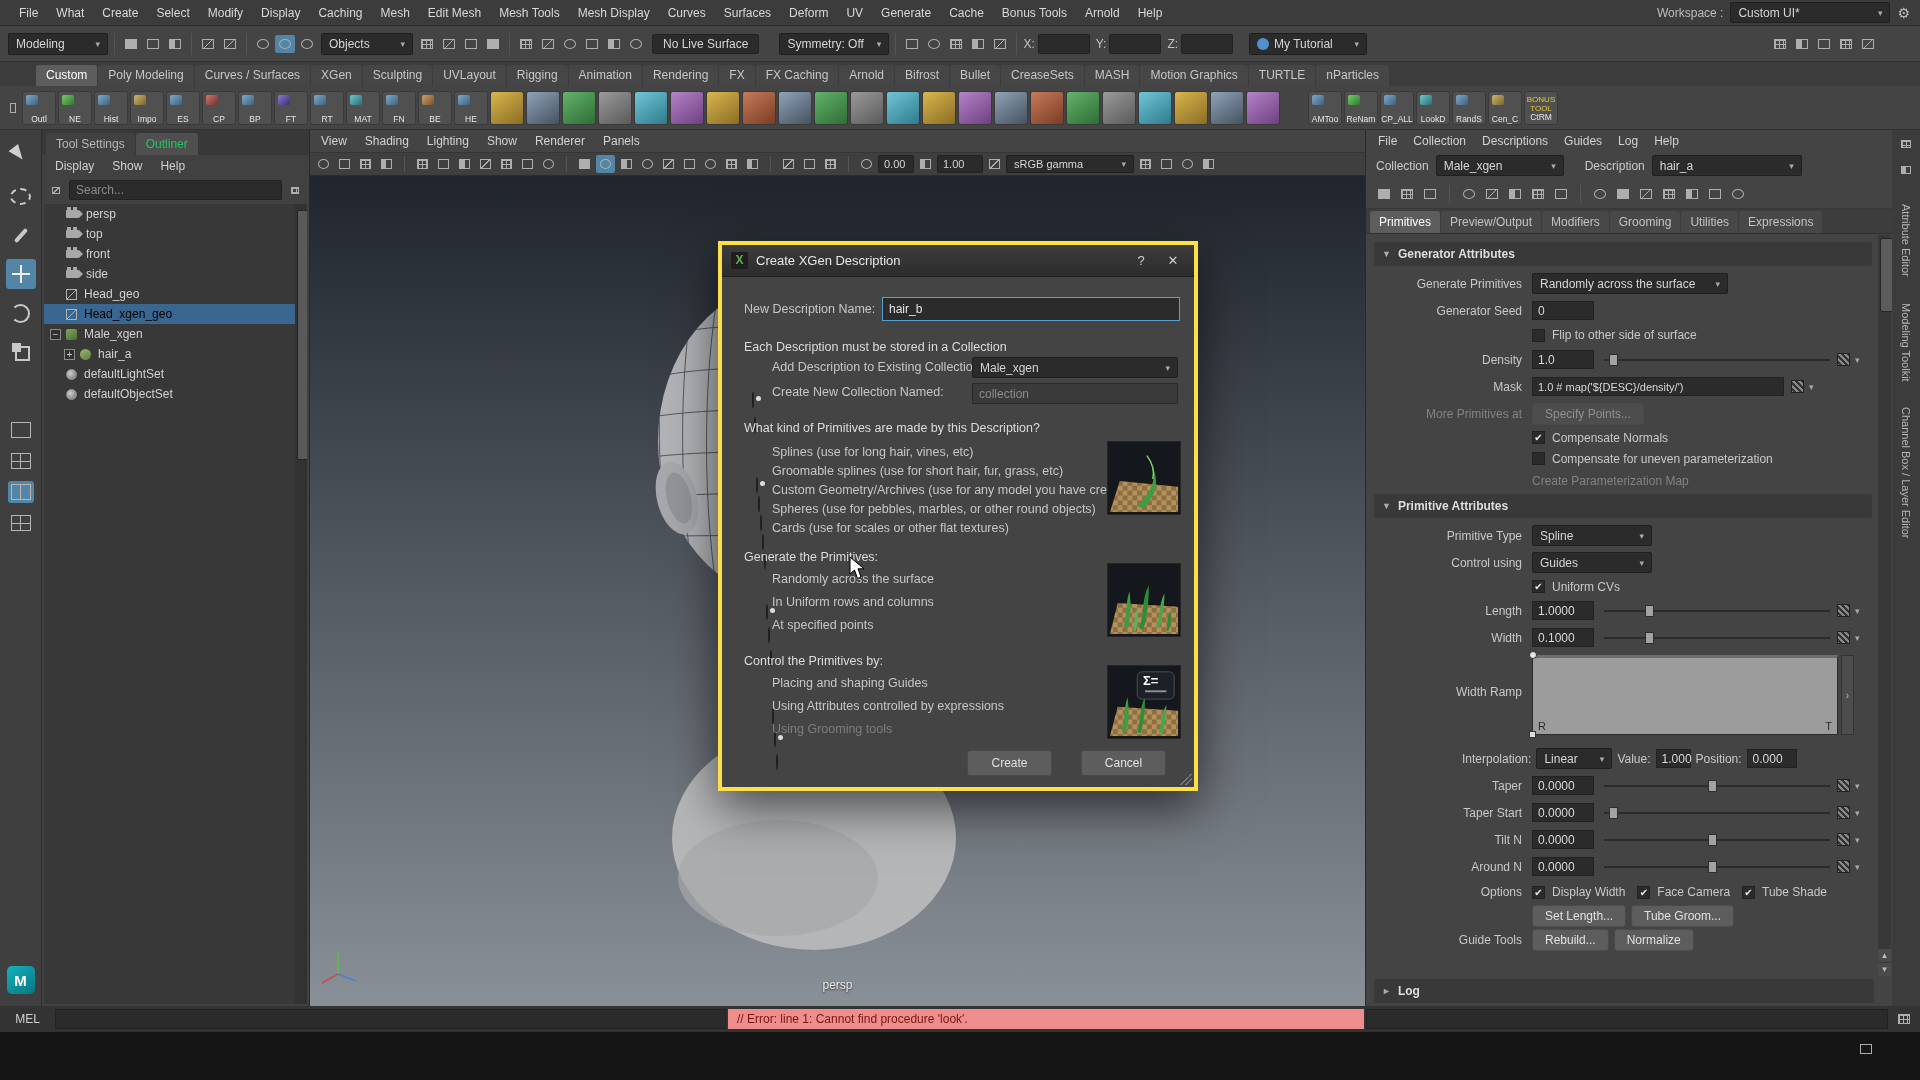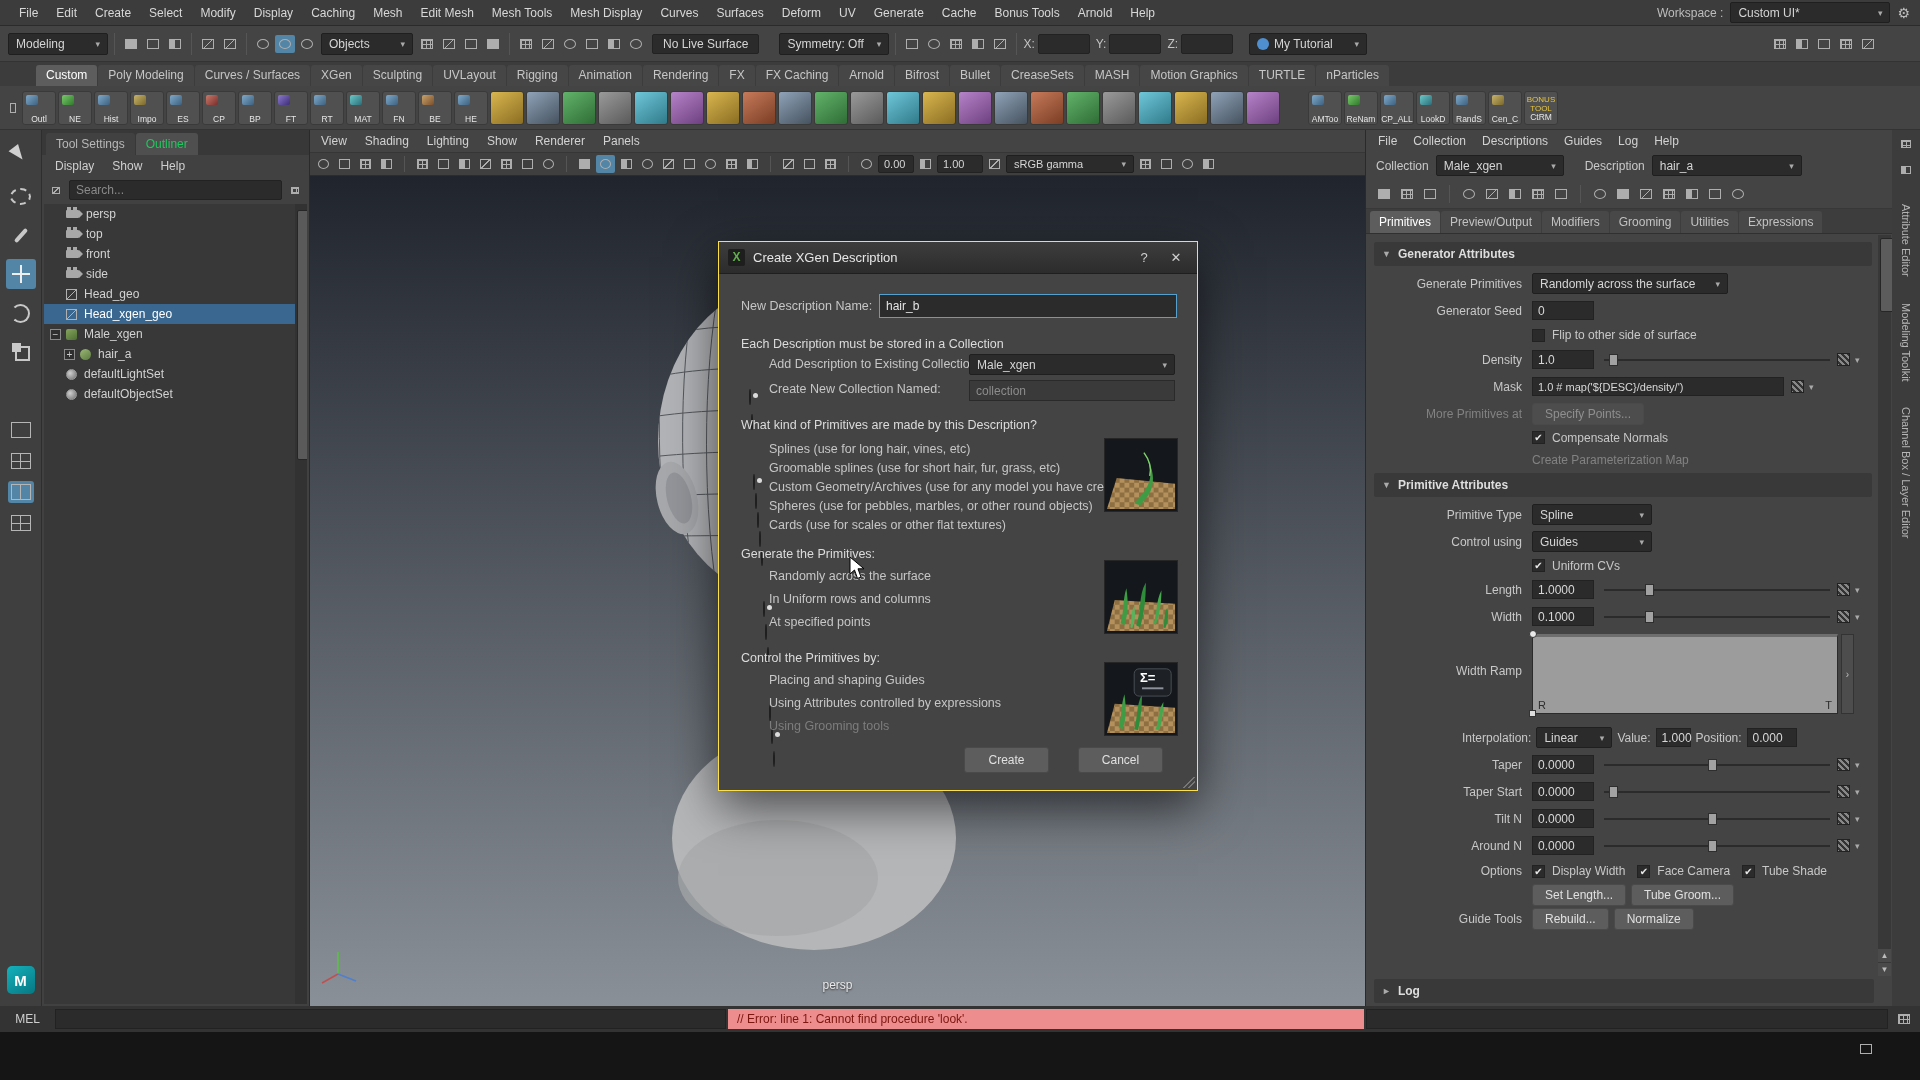"Edit" span.mb-item { text: Edit -> What }
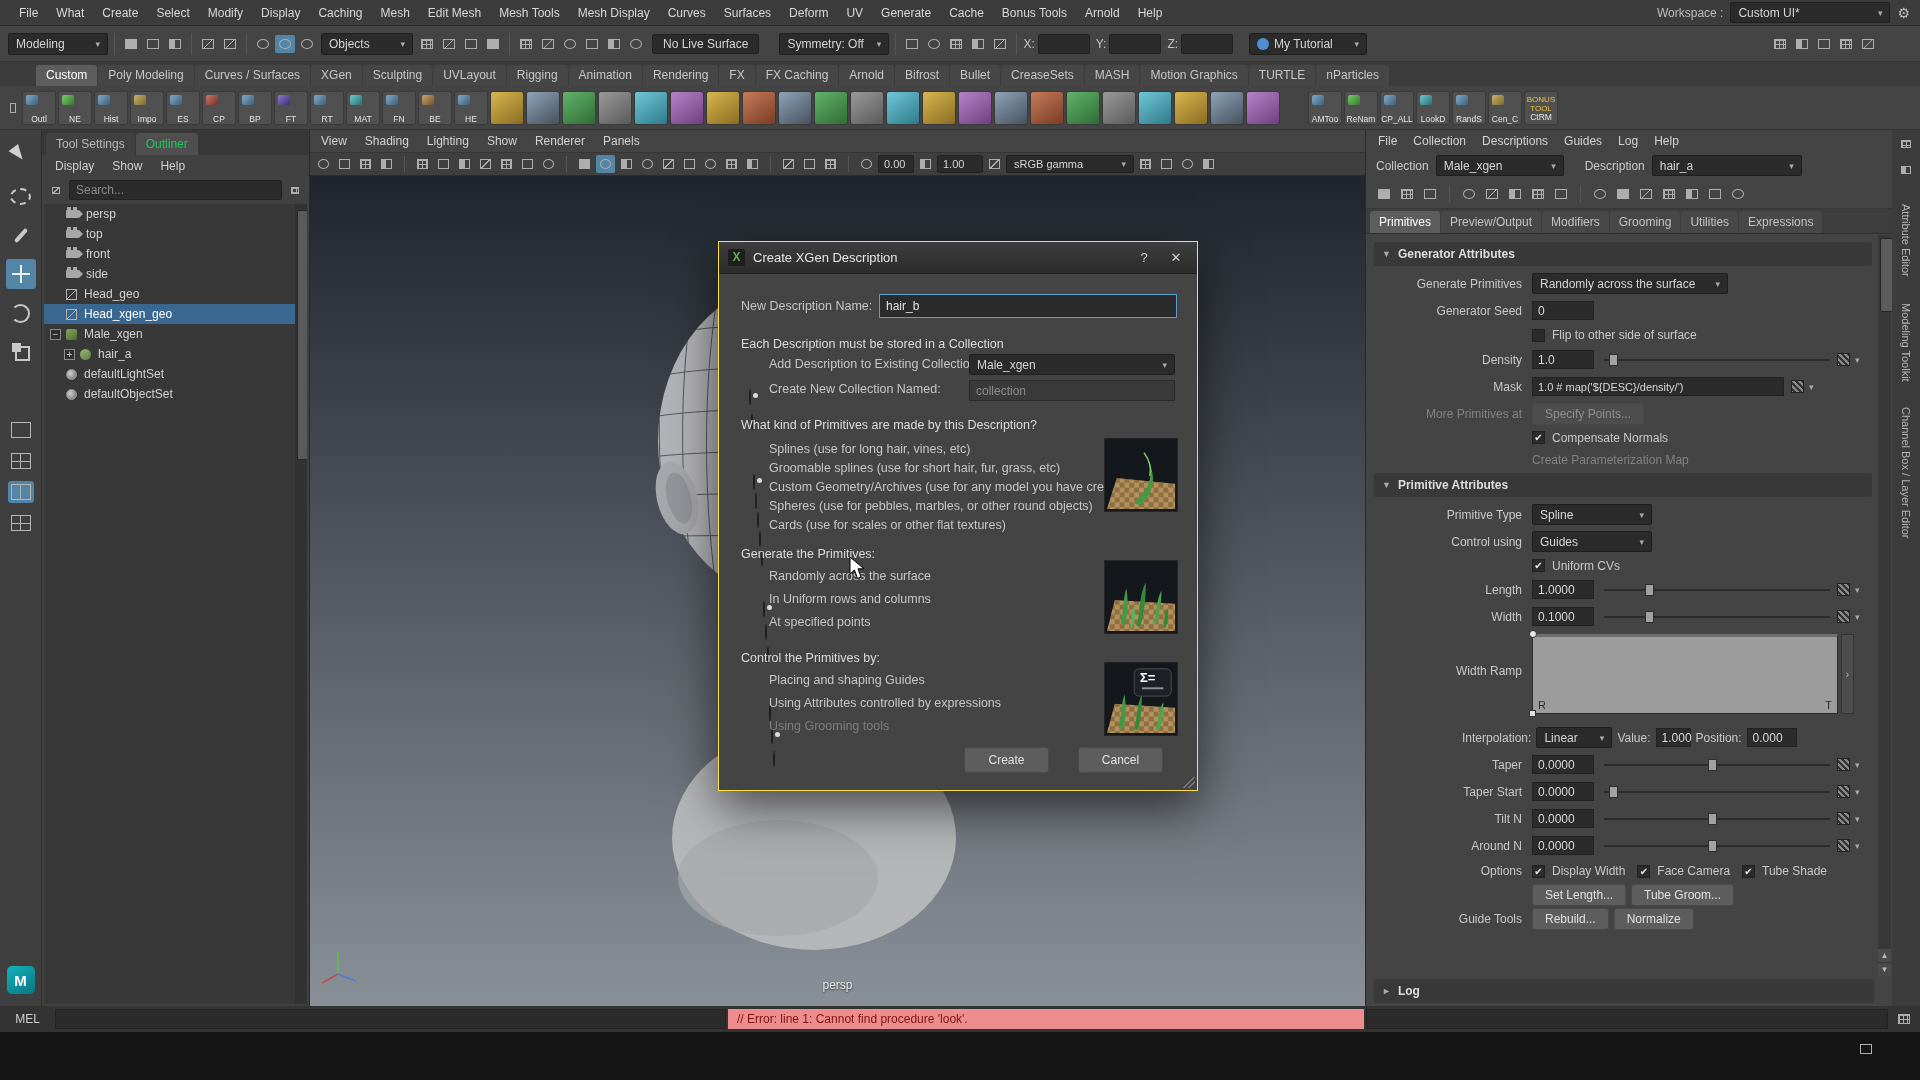"Create XGen Description" #dlg { border: 1px solid #fde047 -> 4px solid #fde047 }
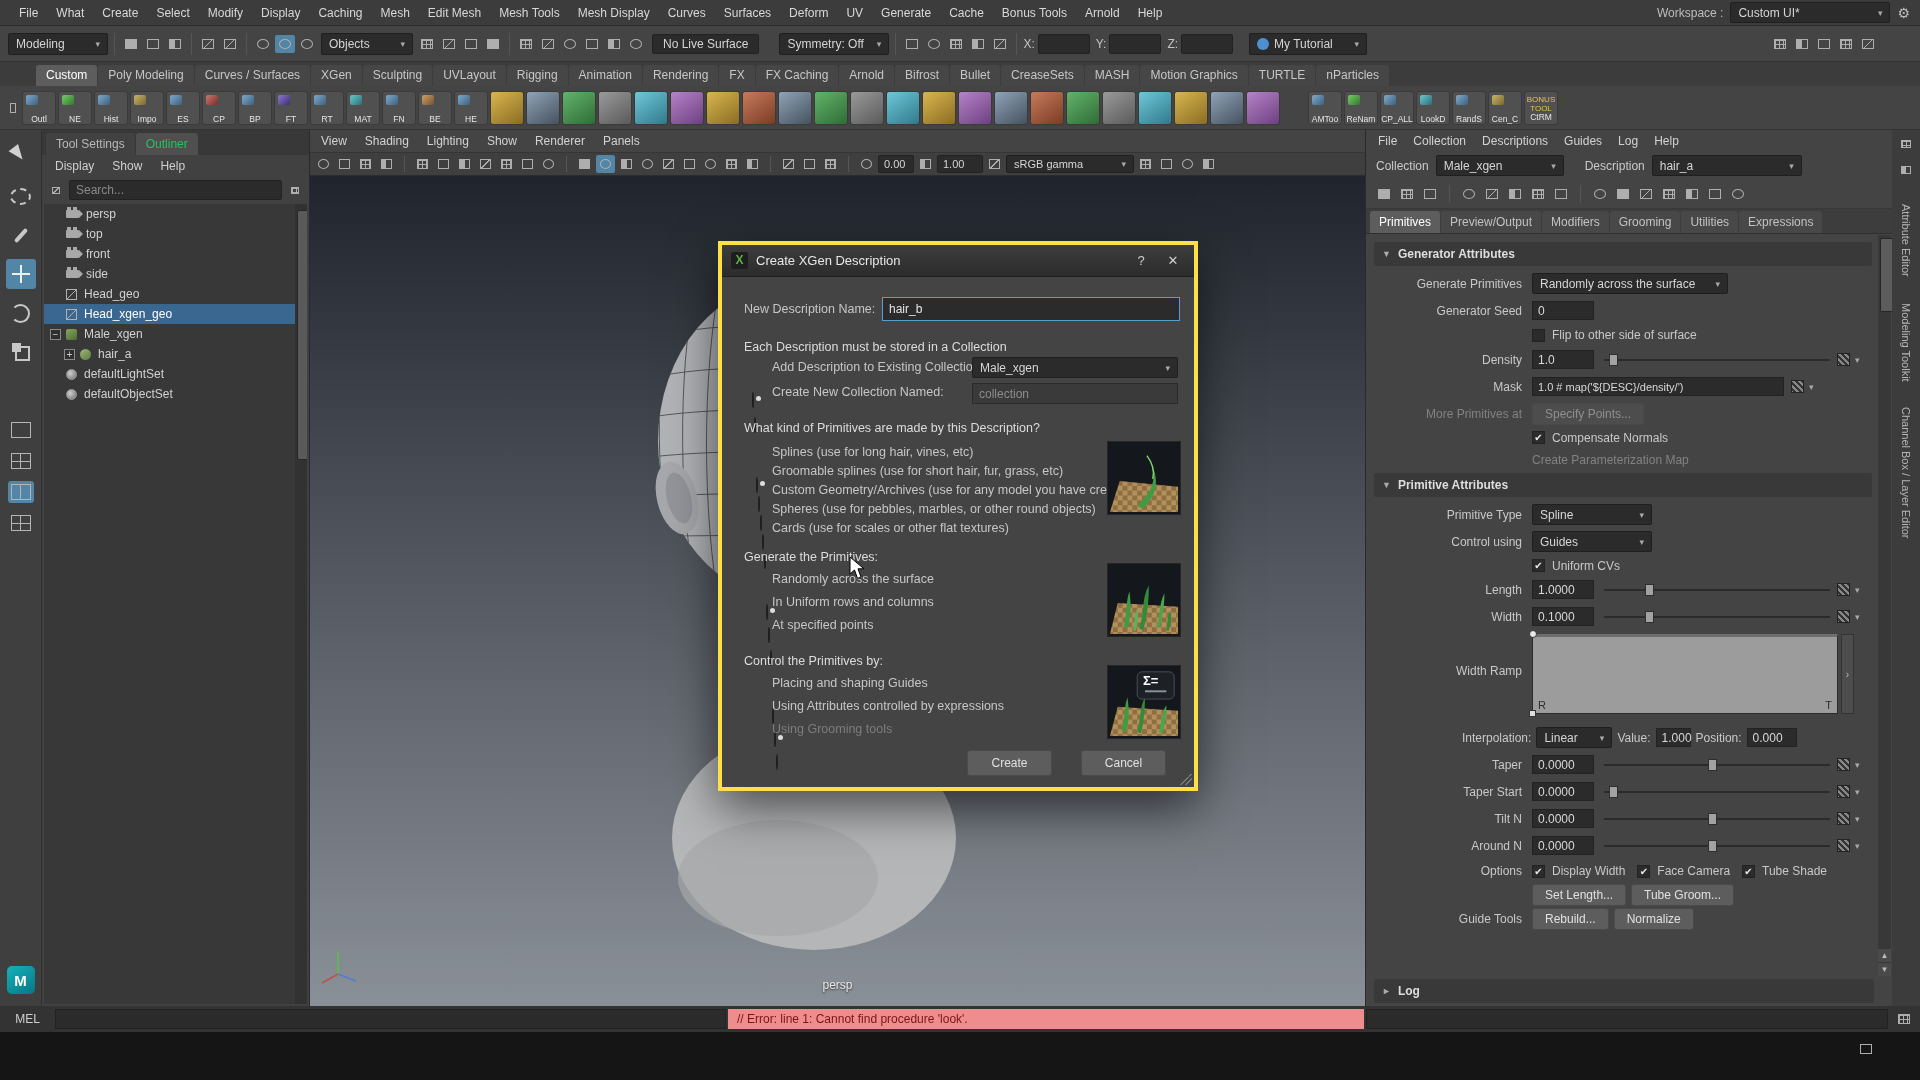"Head_xgen_geo" .tr.selected { color: #ffffff -> #000000 }
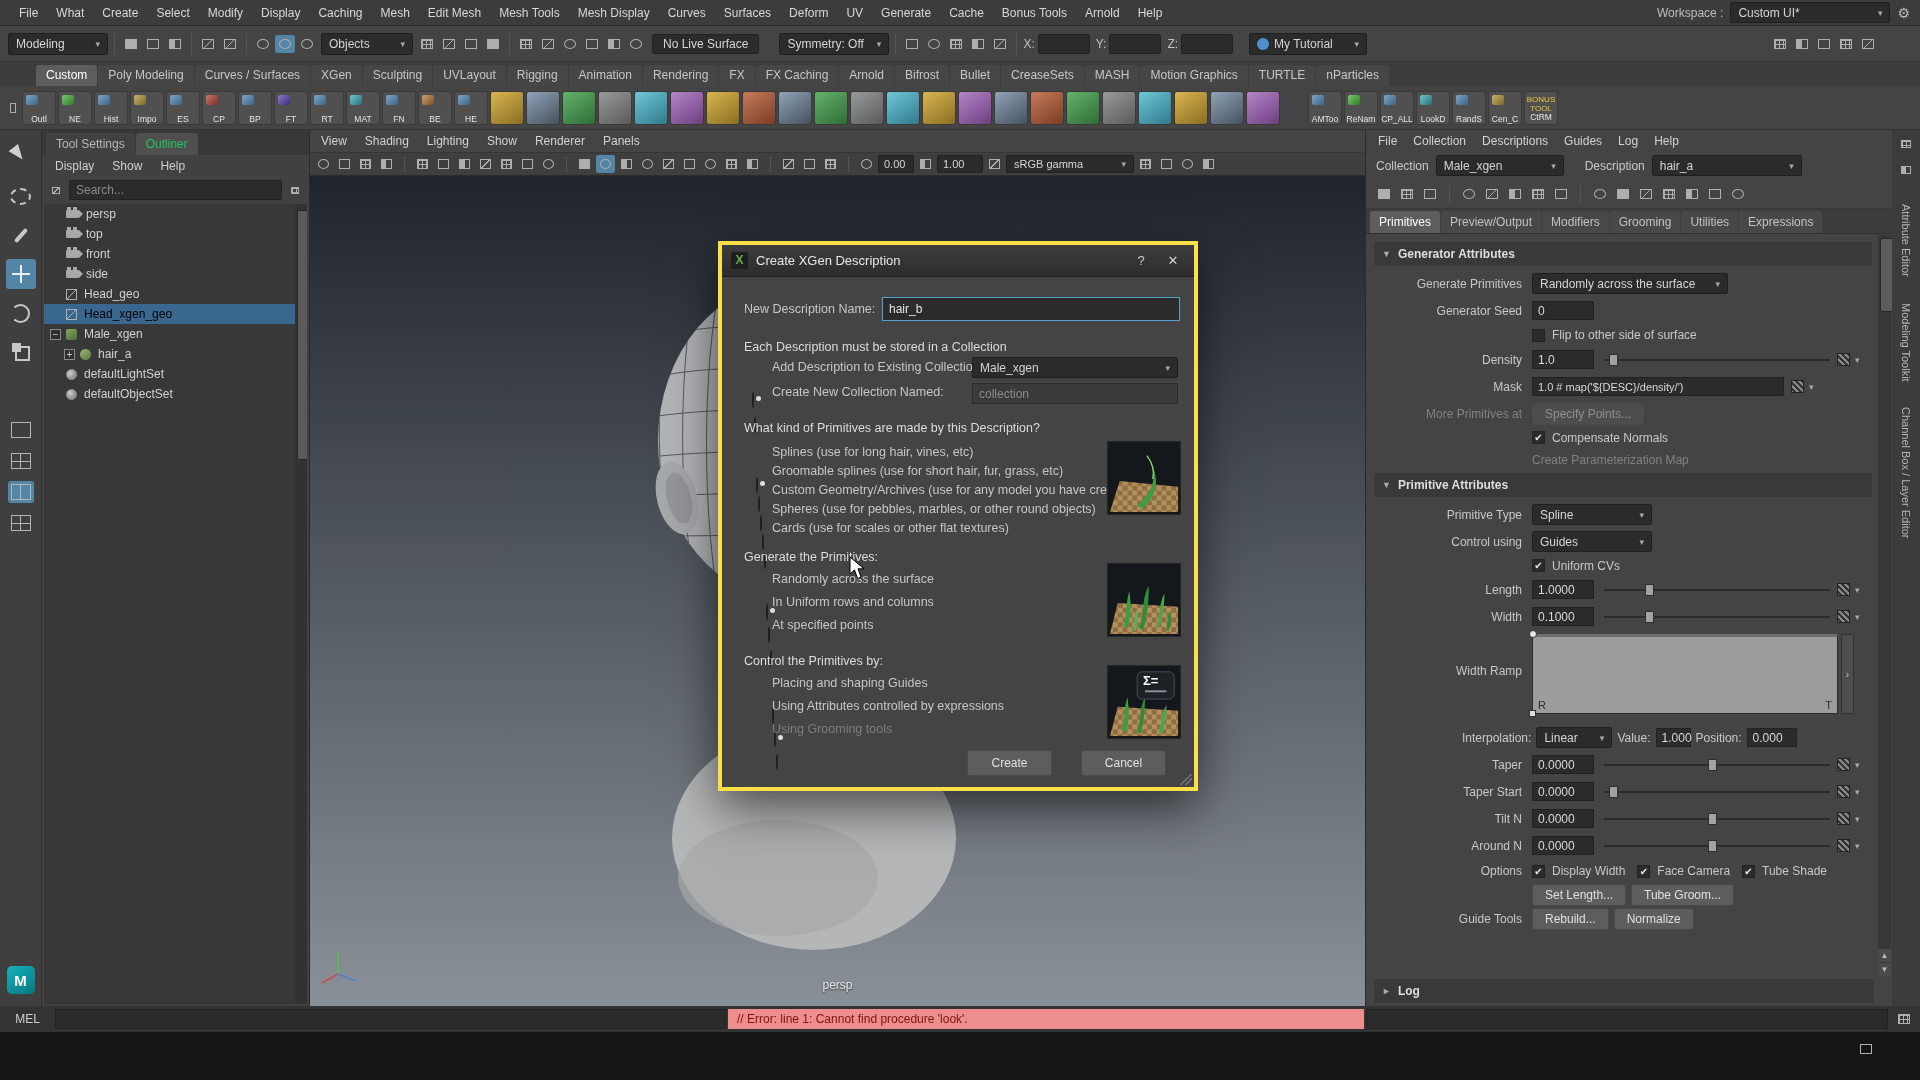"Compensate for uneven parameterization" div.xg-row { html: none -> <div> <div></div> <span></span> <span>Compensate for uneven parameterization</span> </div> }
